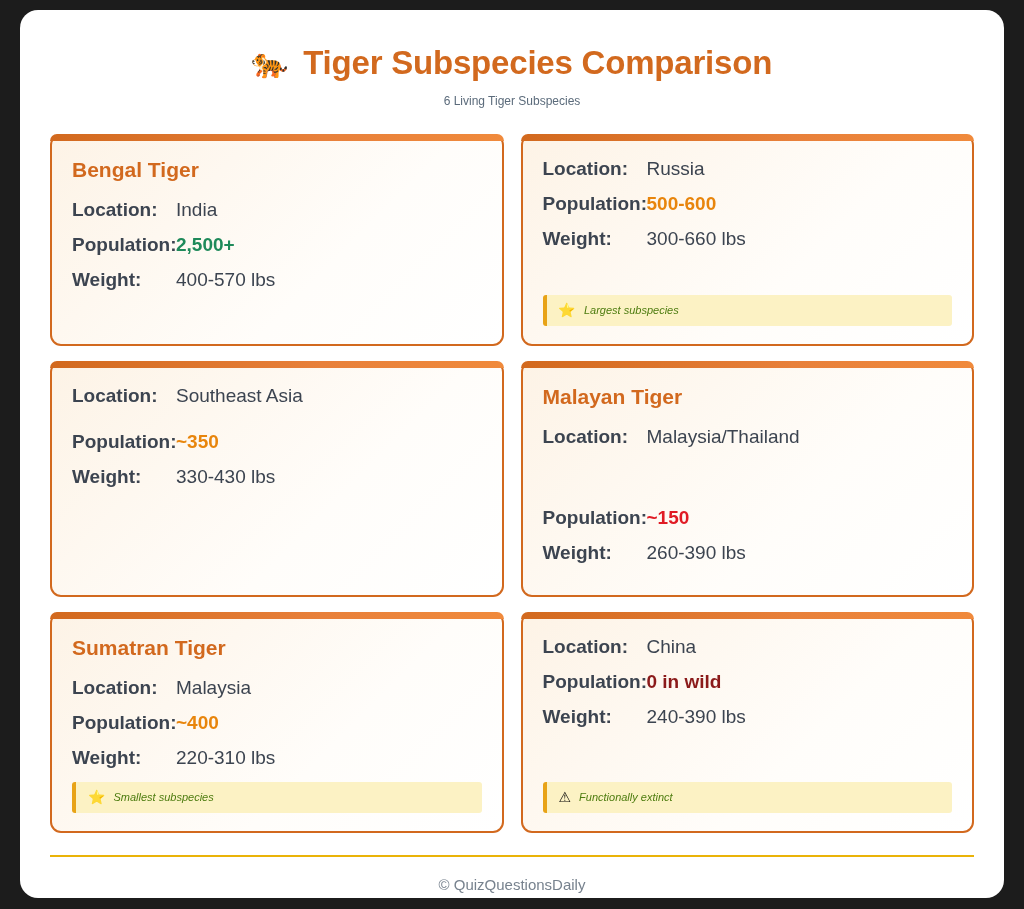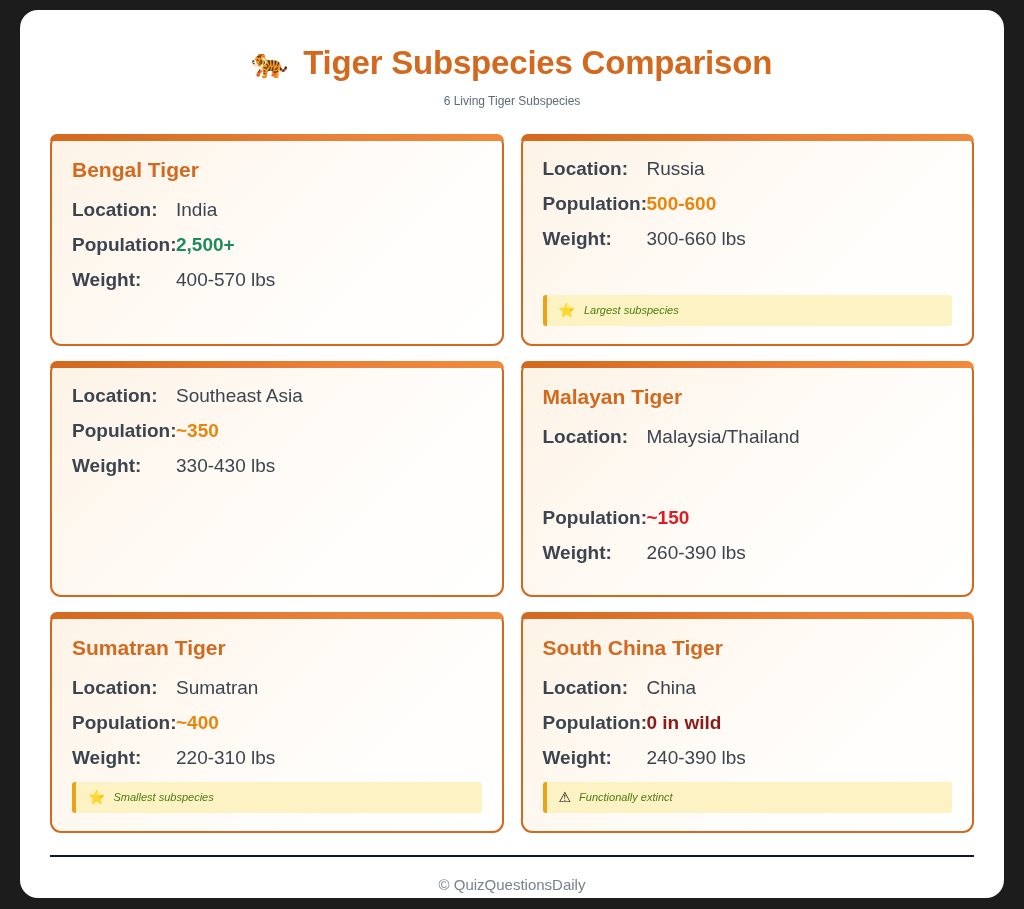"~350" span.spec-value { margin-top: none -> 11px }
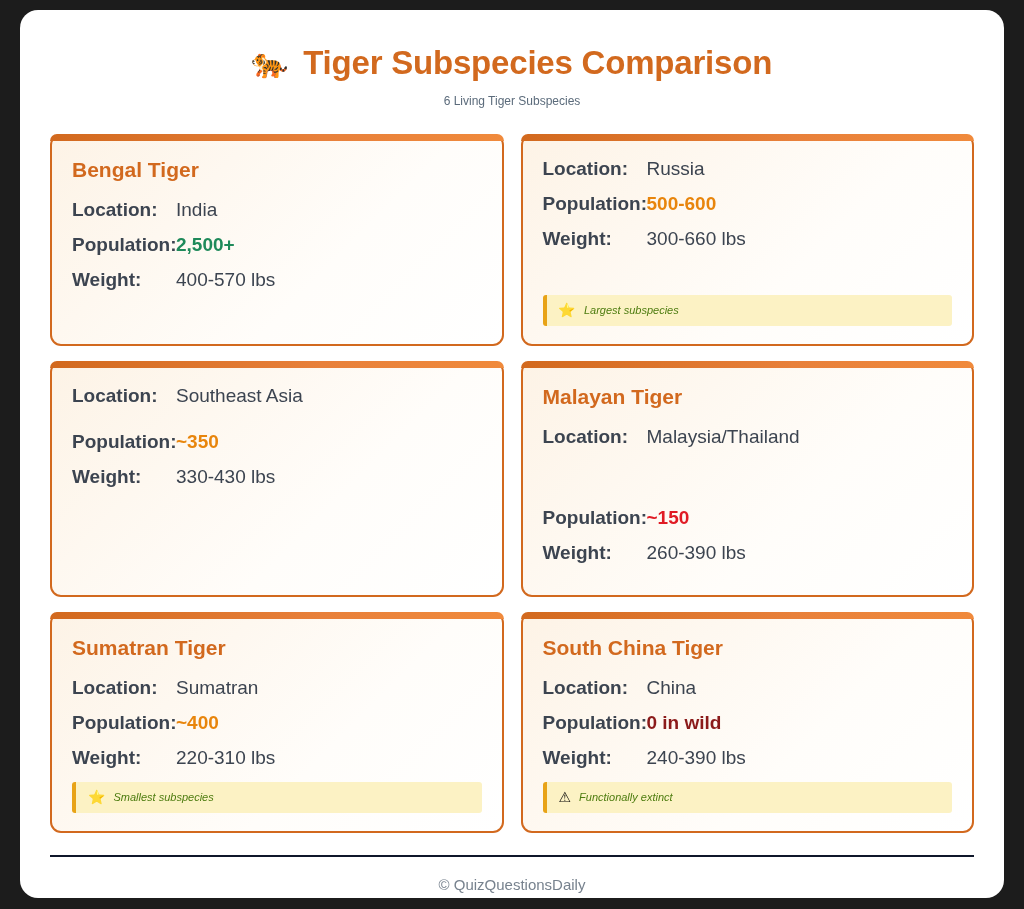"South China Tiger" div.card-title { html: <div>South China Tiger</div> -> none }
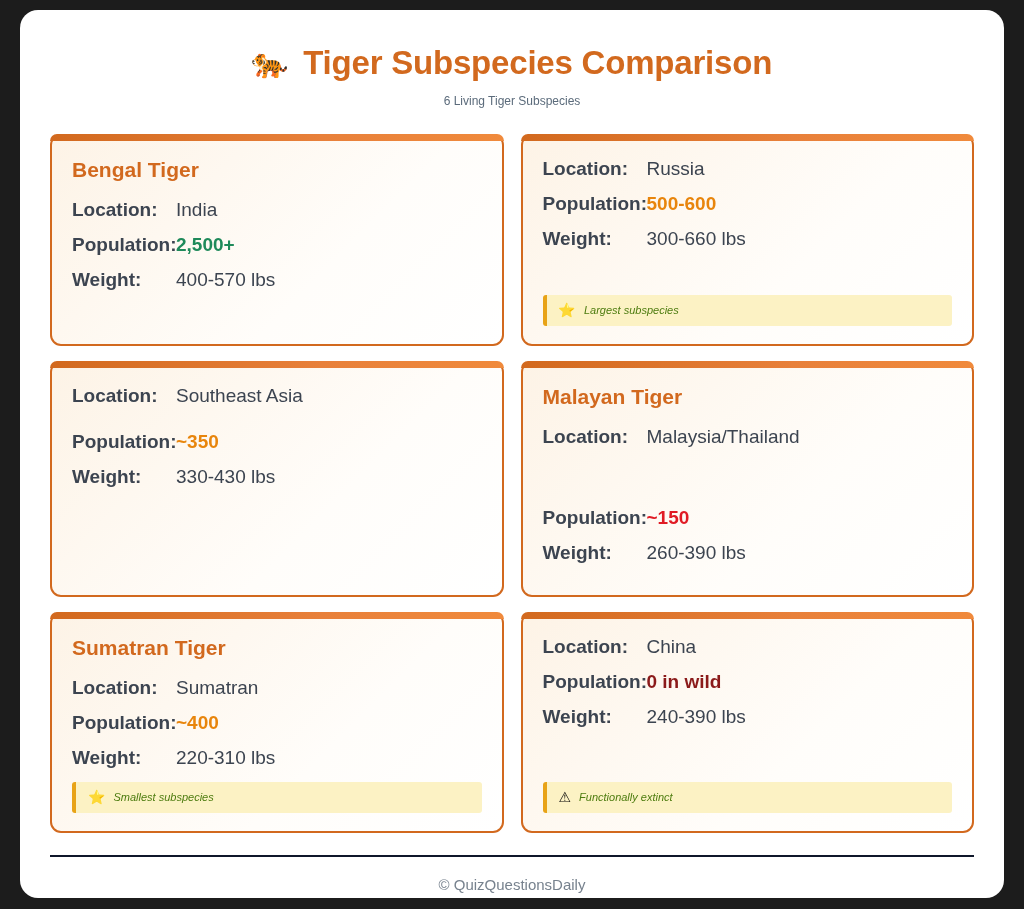"Sumatran" span.spec-value { text: Sumatran -> Malaysia }
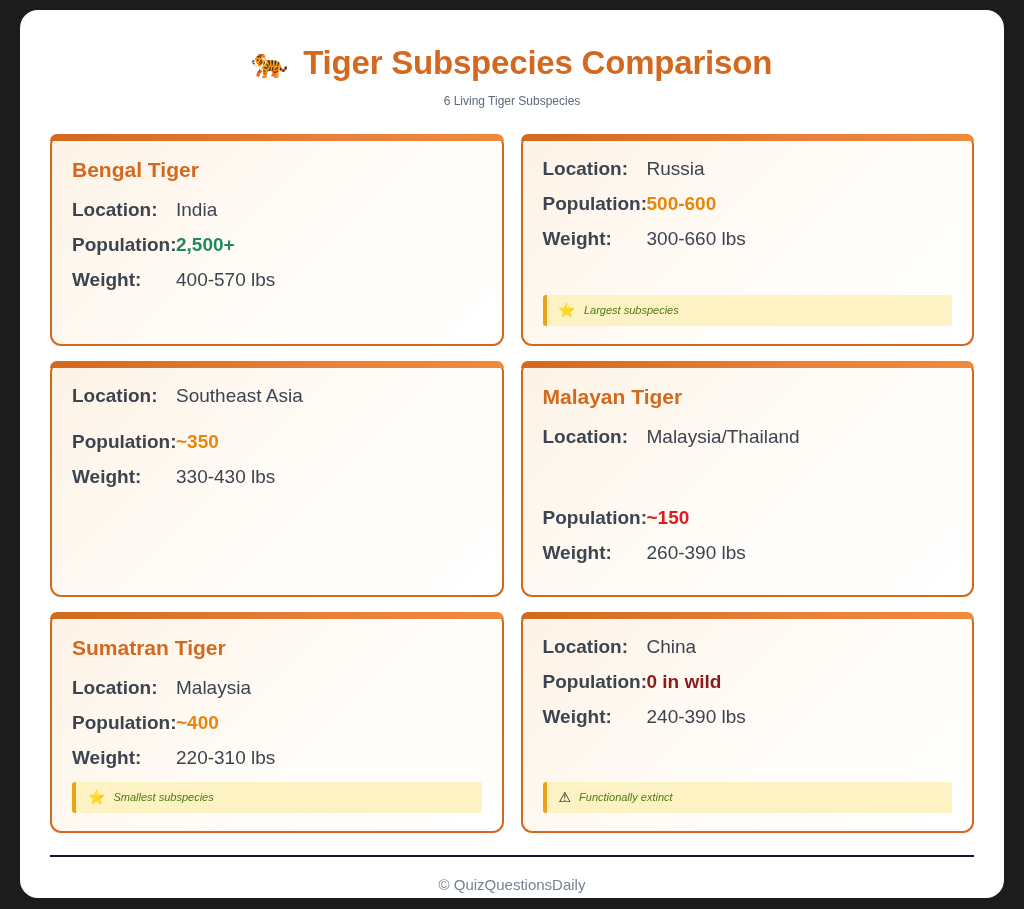"© QuizQuestionsDaily" .footer { border-top: 2px solid #0f172a -> 2px solid #eab308 }
